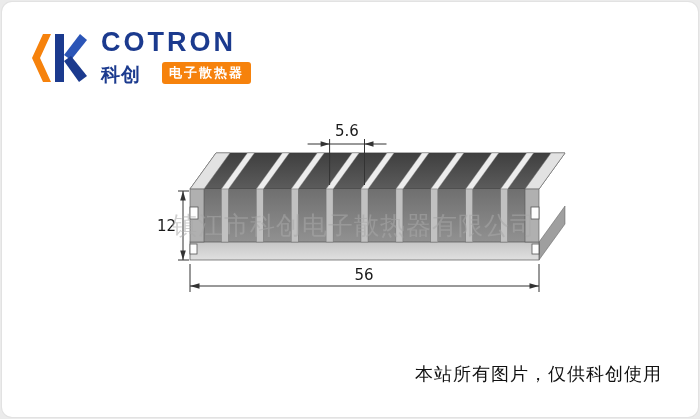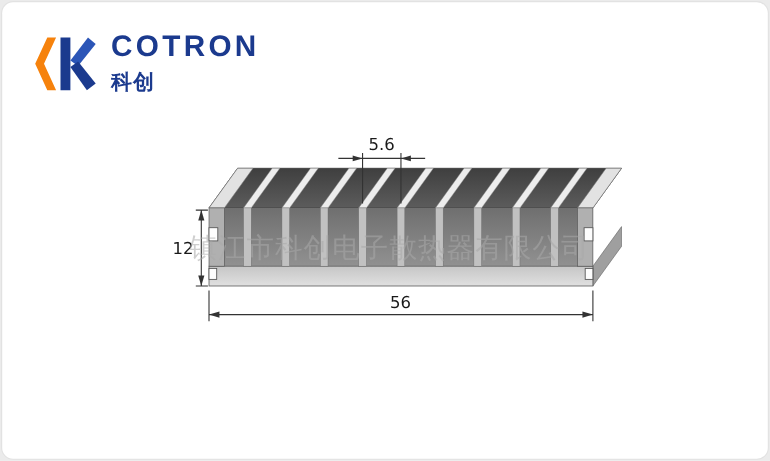"电子散热器" span.cn-pill { html: none -> <span>电子散热器</span> }
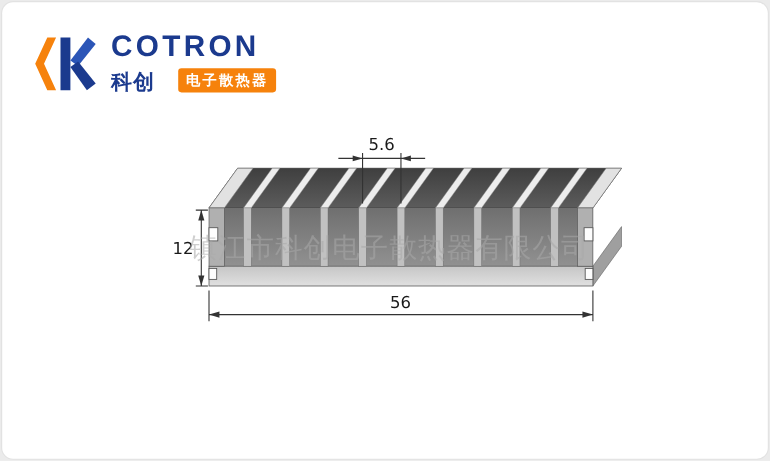"本站所有图片，仅供科创使用" div.notice { html: none -> <div>本站所有图片，仅供科创使用</div> }
